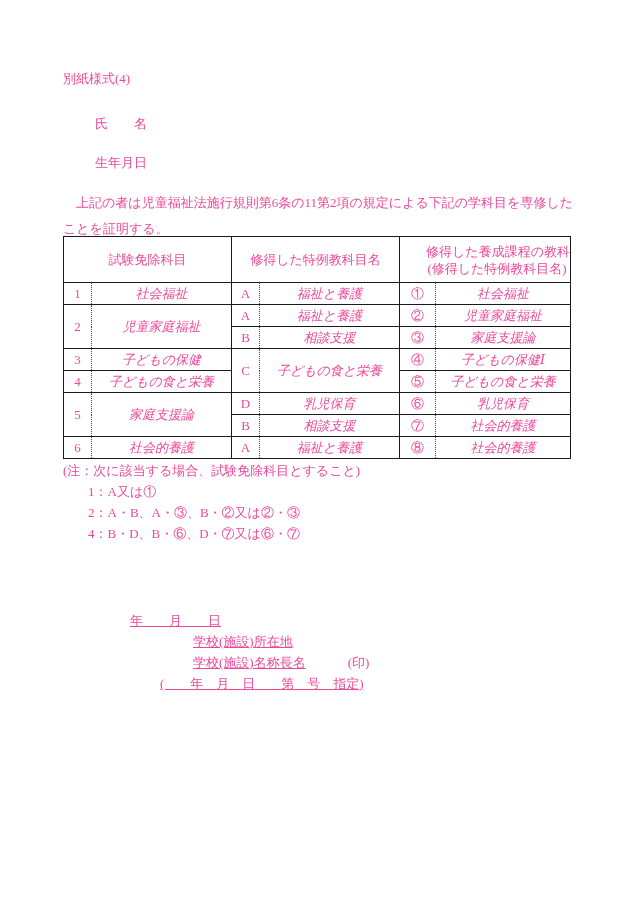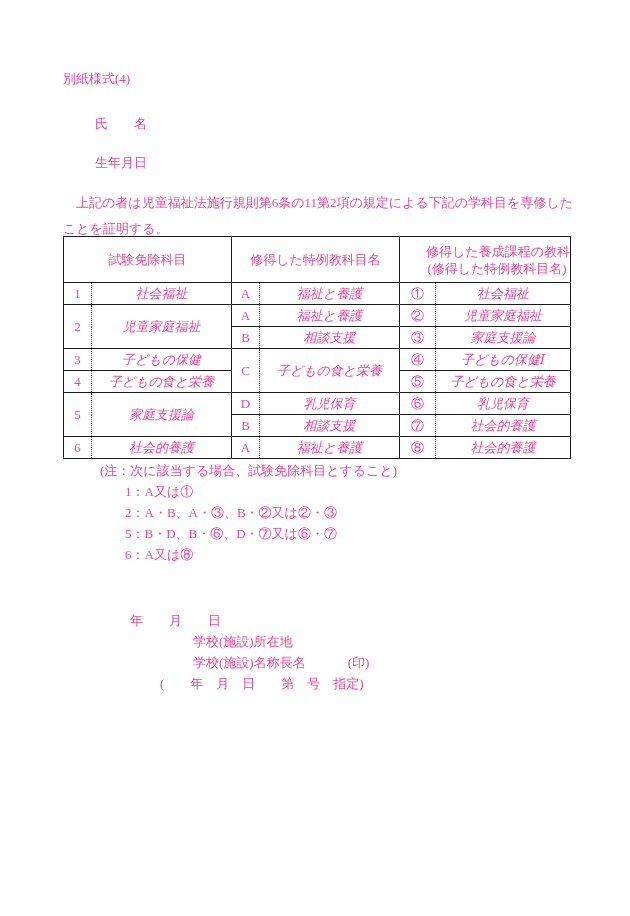"(注：次に該当する場合、試験免除科目とすること)" .notes { margin-left: 37px -> none }
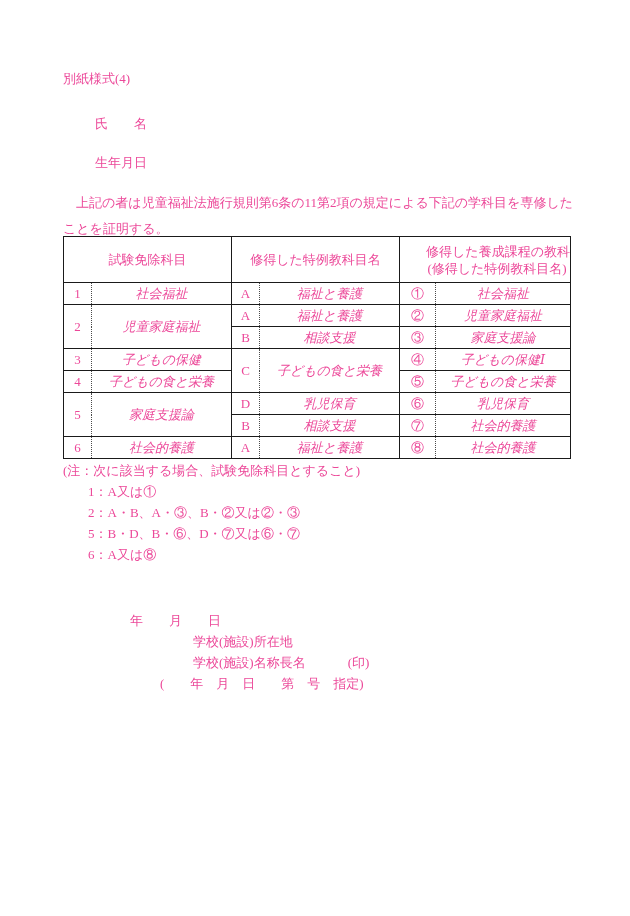"5：B・D、B・⑥、D・⑦又は⑥・⑦" div.note-item { text: 5 -> 4 }
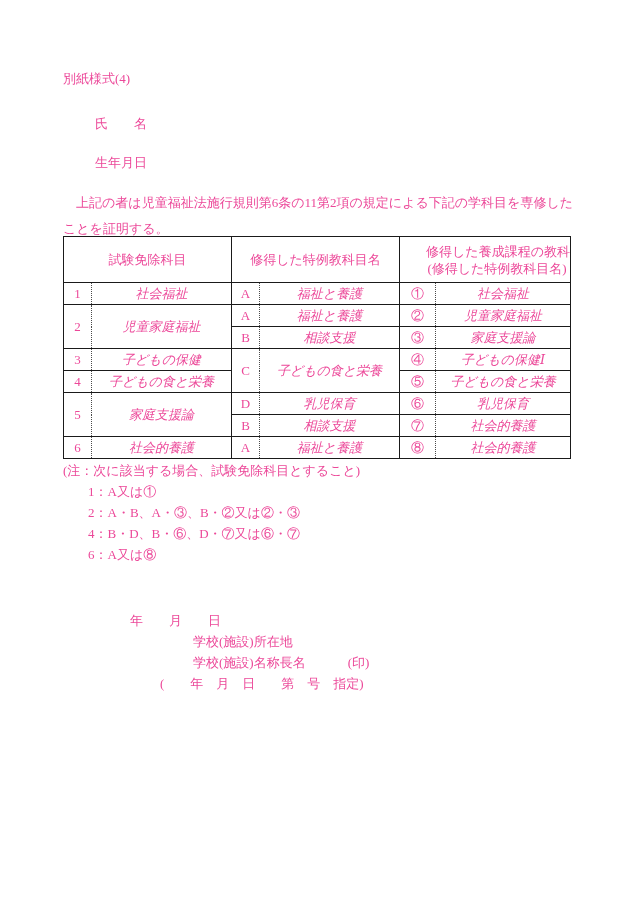"6：A又は⑧" div.note-item { html: <div>6：A又は⑧</div> -> none }
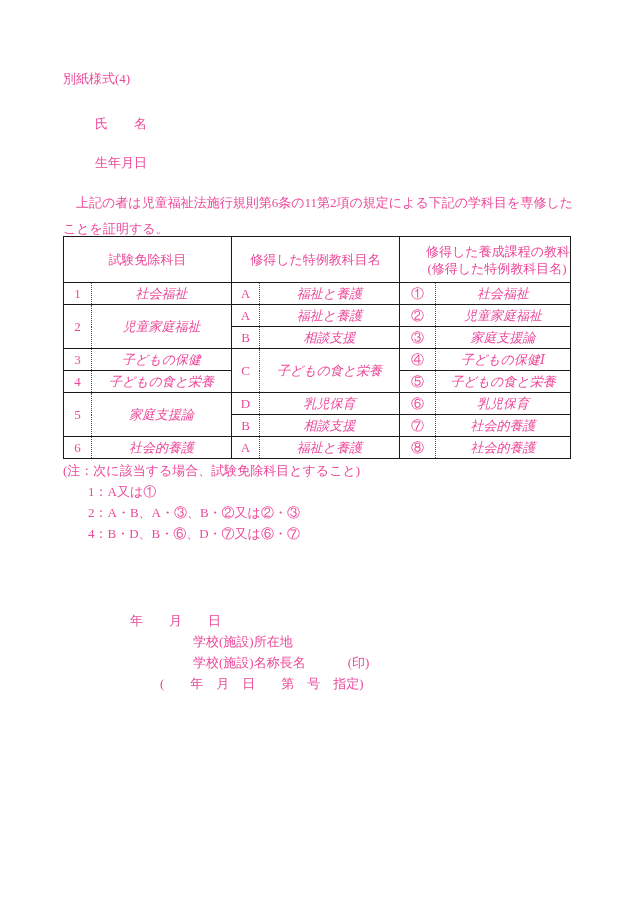"年 月 日" .footer { text-decoration: none -> underline }
